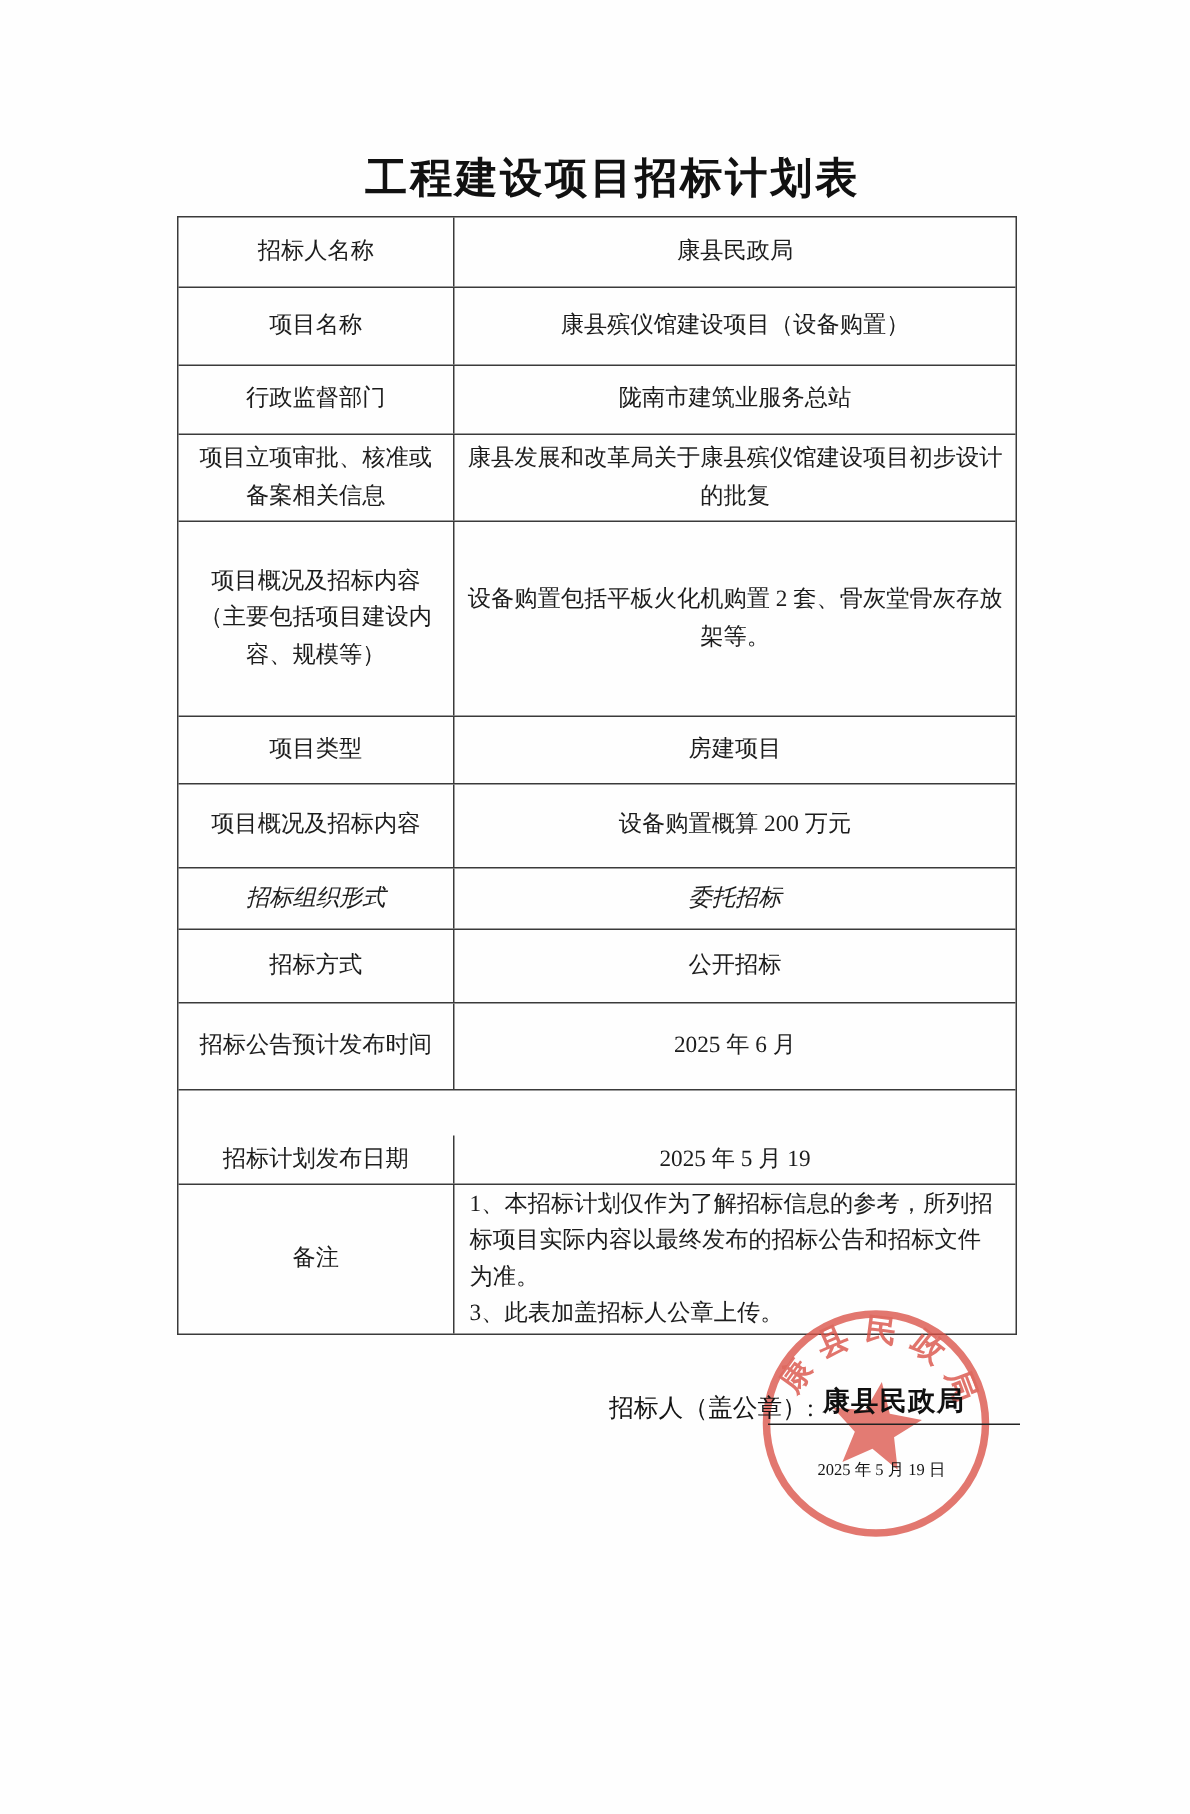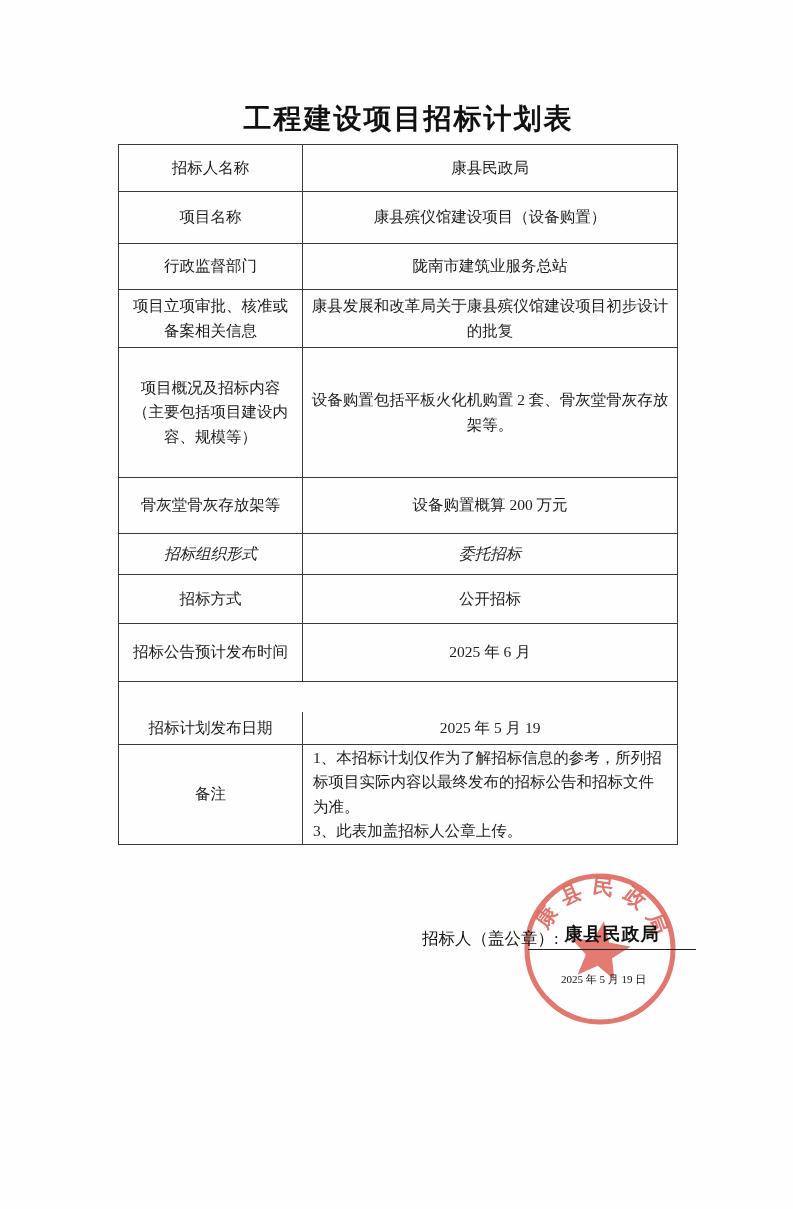"项目类型" div.trow { html: none -> <div> <div>项目类型</div> <div>房建项目</div> </div> }
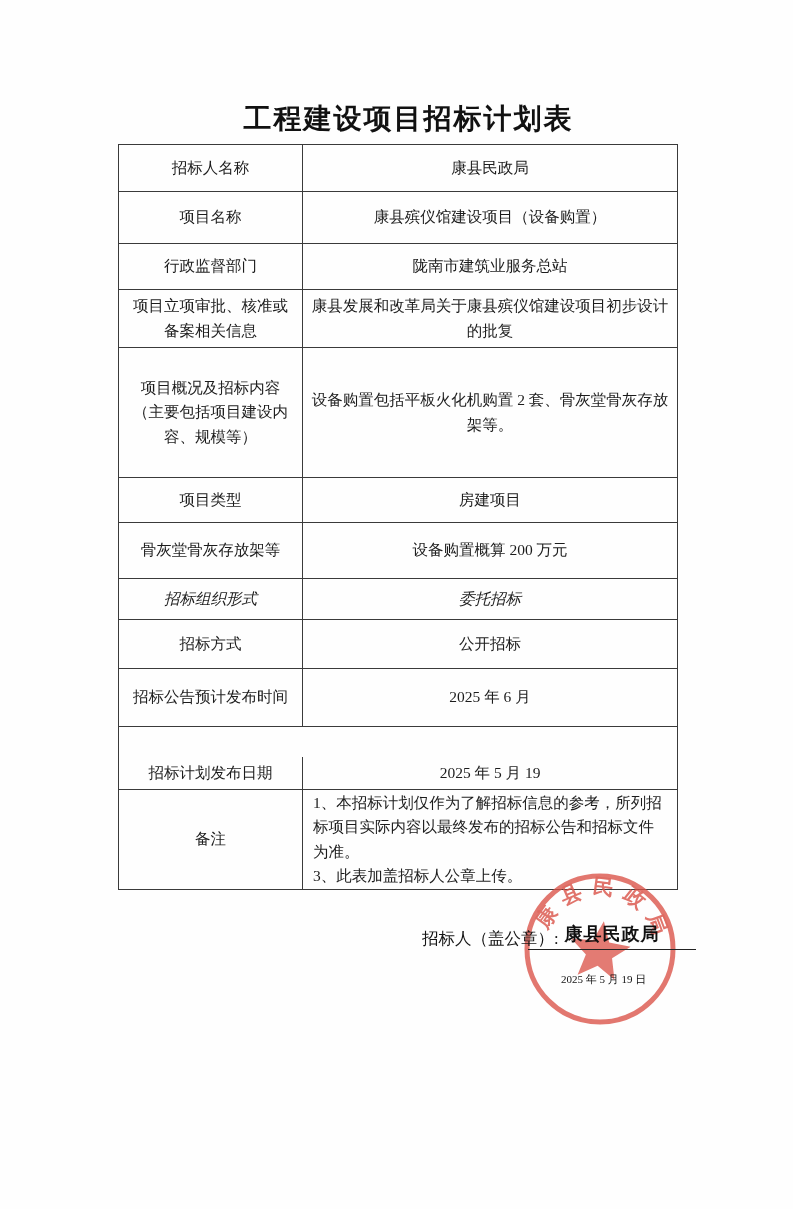"骨灰堂骨灰存放架等" div.cell { text: 骨灰堂骨灰存放架等 -> 项目概况及招标内容 }
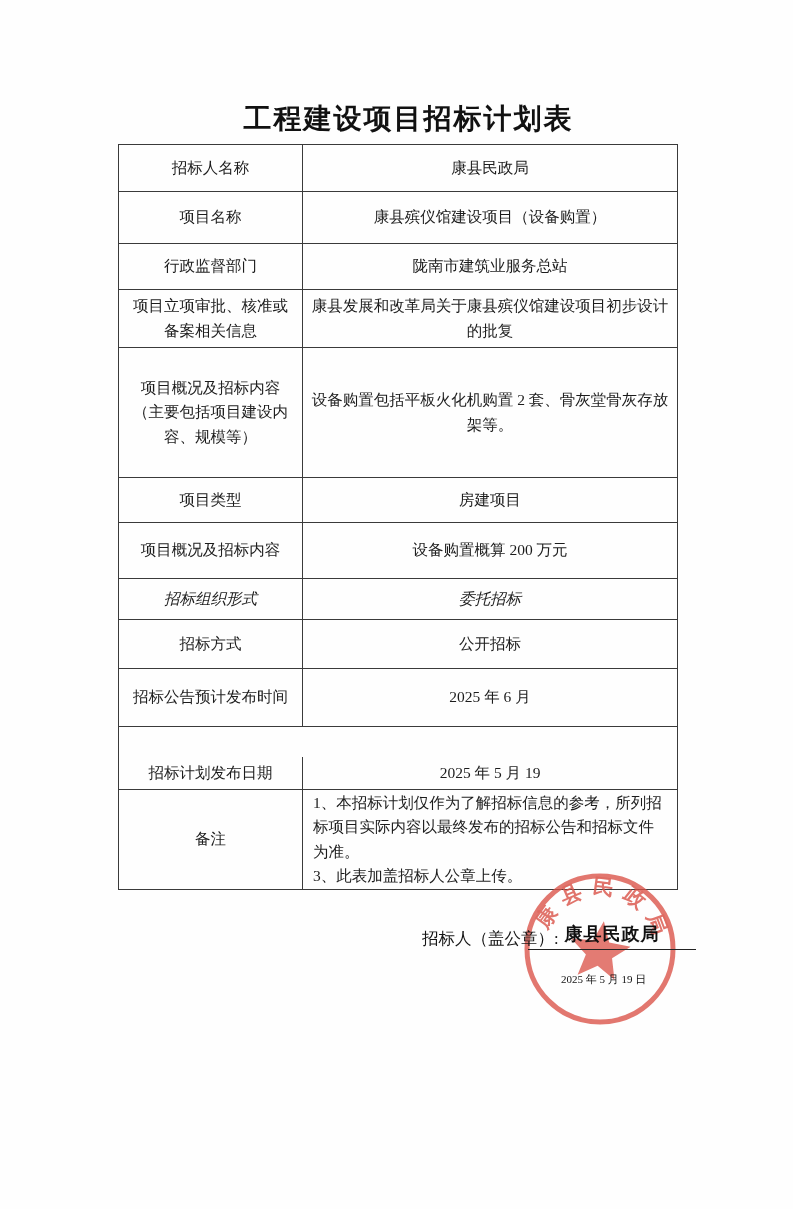"招标人（盖公章）:" .signature-area { left: 16px -> 0 }
